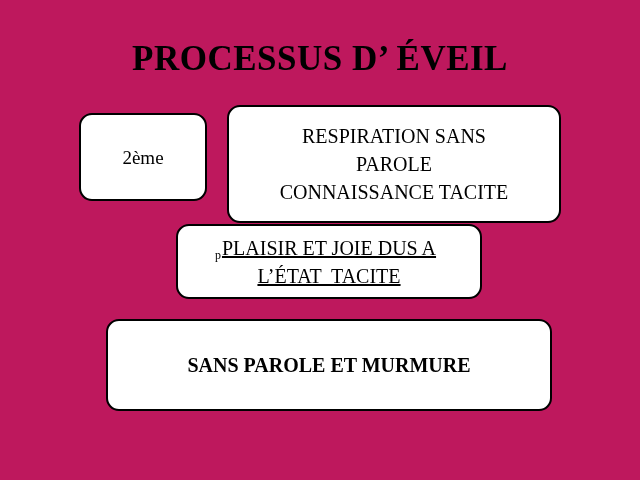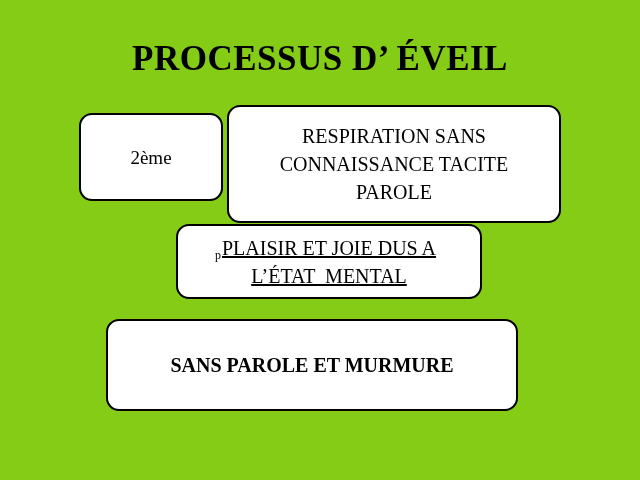"PROCESSUS D’ ÉVEIL" .slide { background: #84cc16 -> #be185d }
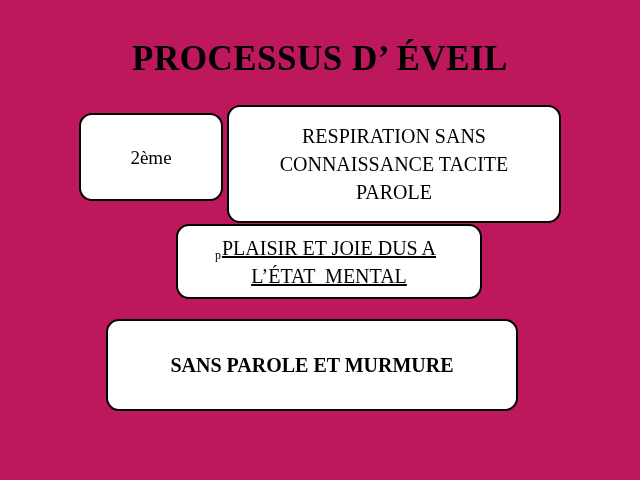"2ème" #box-week { width: 144px -> 128px }
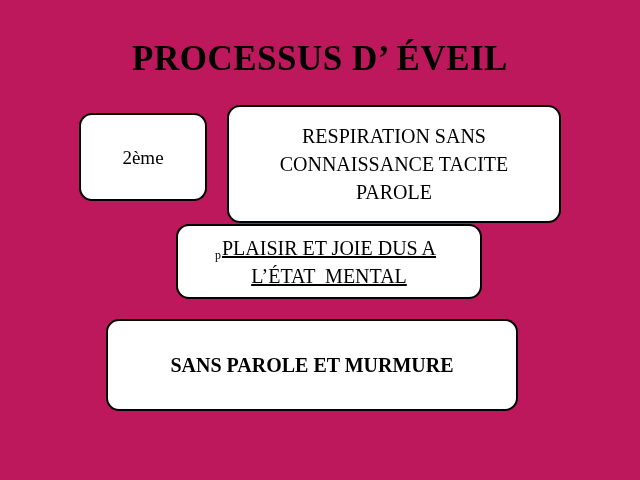"CONNAISSANCE TACITE" span.line { order: before "PAROLE" -> after "PAROLE" }
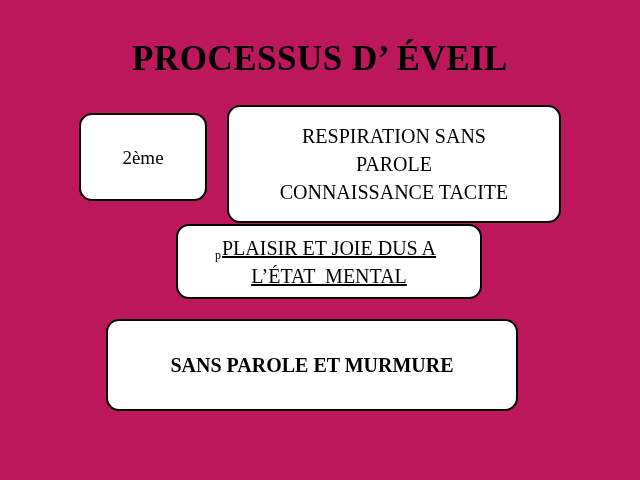"L’ÉTAT MENTAL" span.line { text: MENTAL -> TACITE }
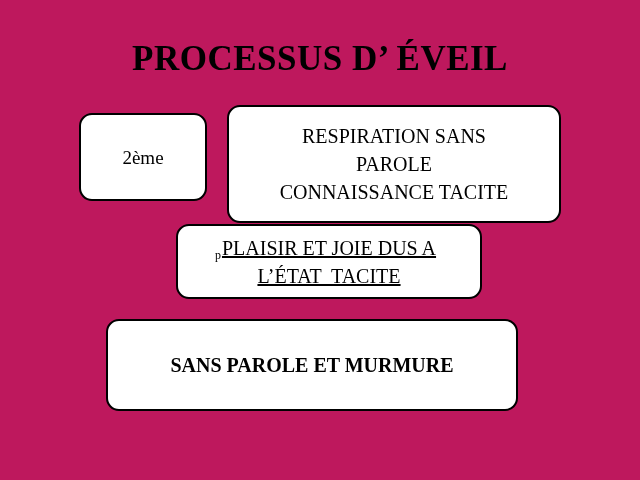"SANS PAROLE ET MURMURE" #box-murmure { width: 412px -> 446px }
